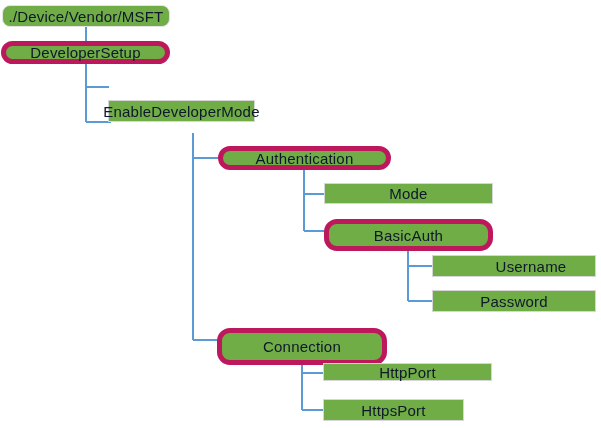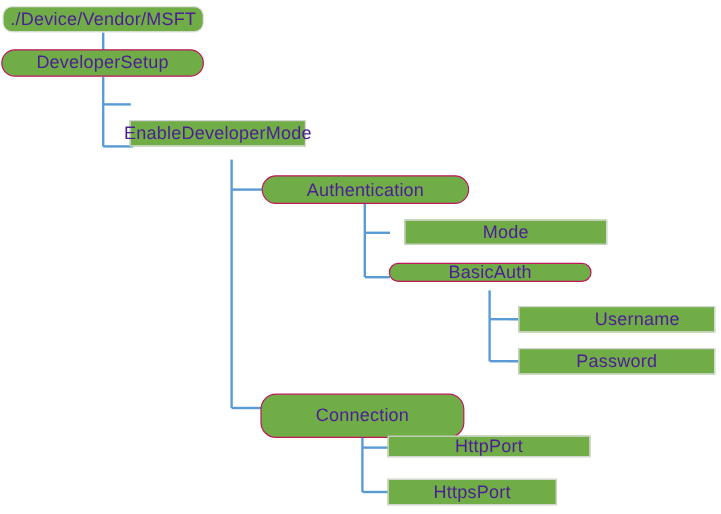"./Device/Vendor/MSFT" .node { color: #4c1d95 -> #0f172a }
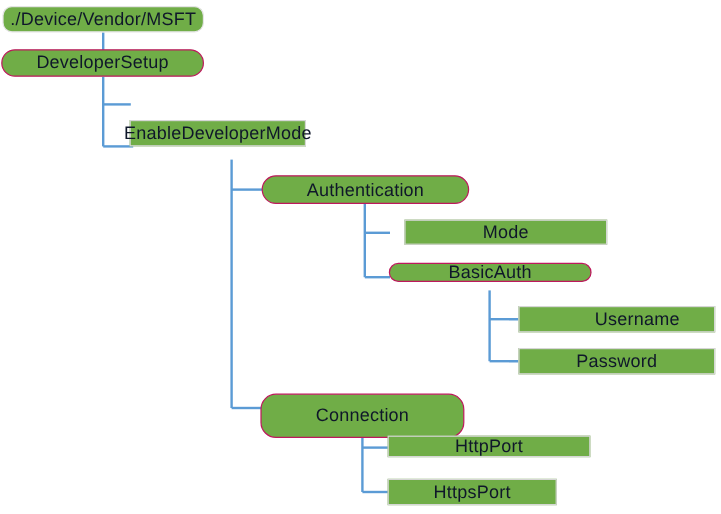"DeveloperSetup" .node.pill { border: 1px solid #be185d -> 5px solid #be185d }
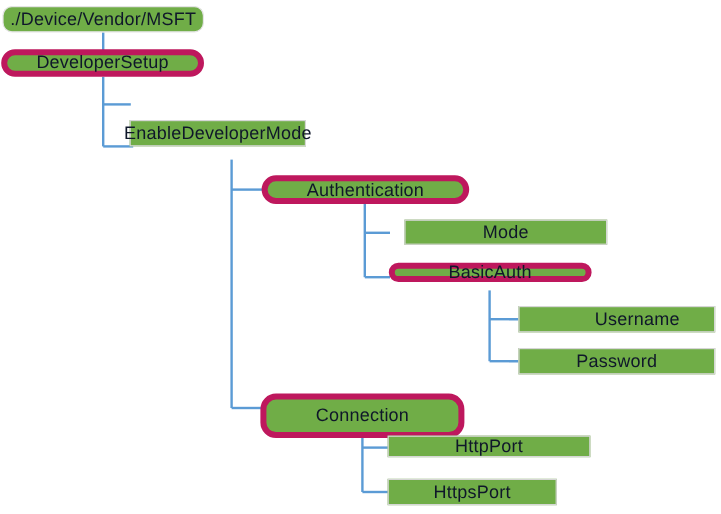"Mode" div.node { left: 337px -> 324px }
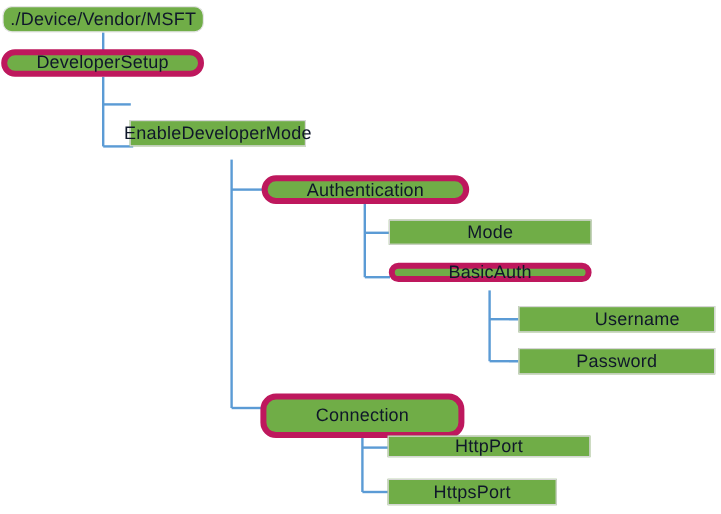"BasicAuth" div.node { height: 16px -> 32px }
